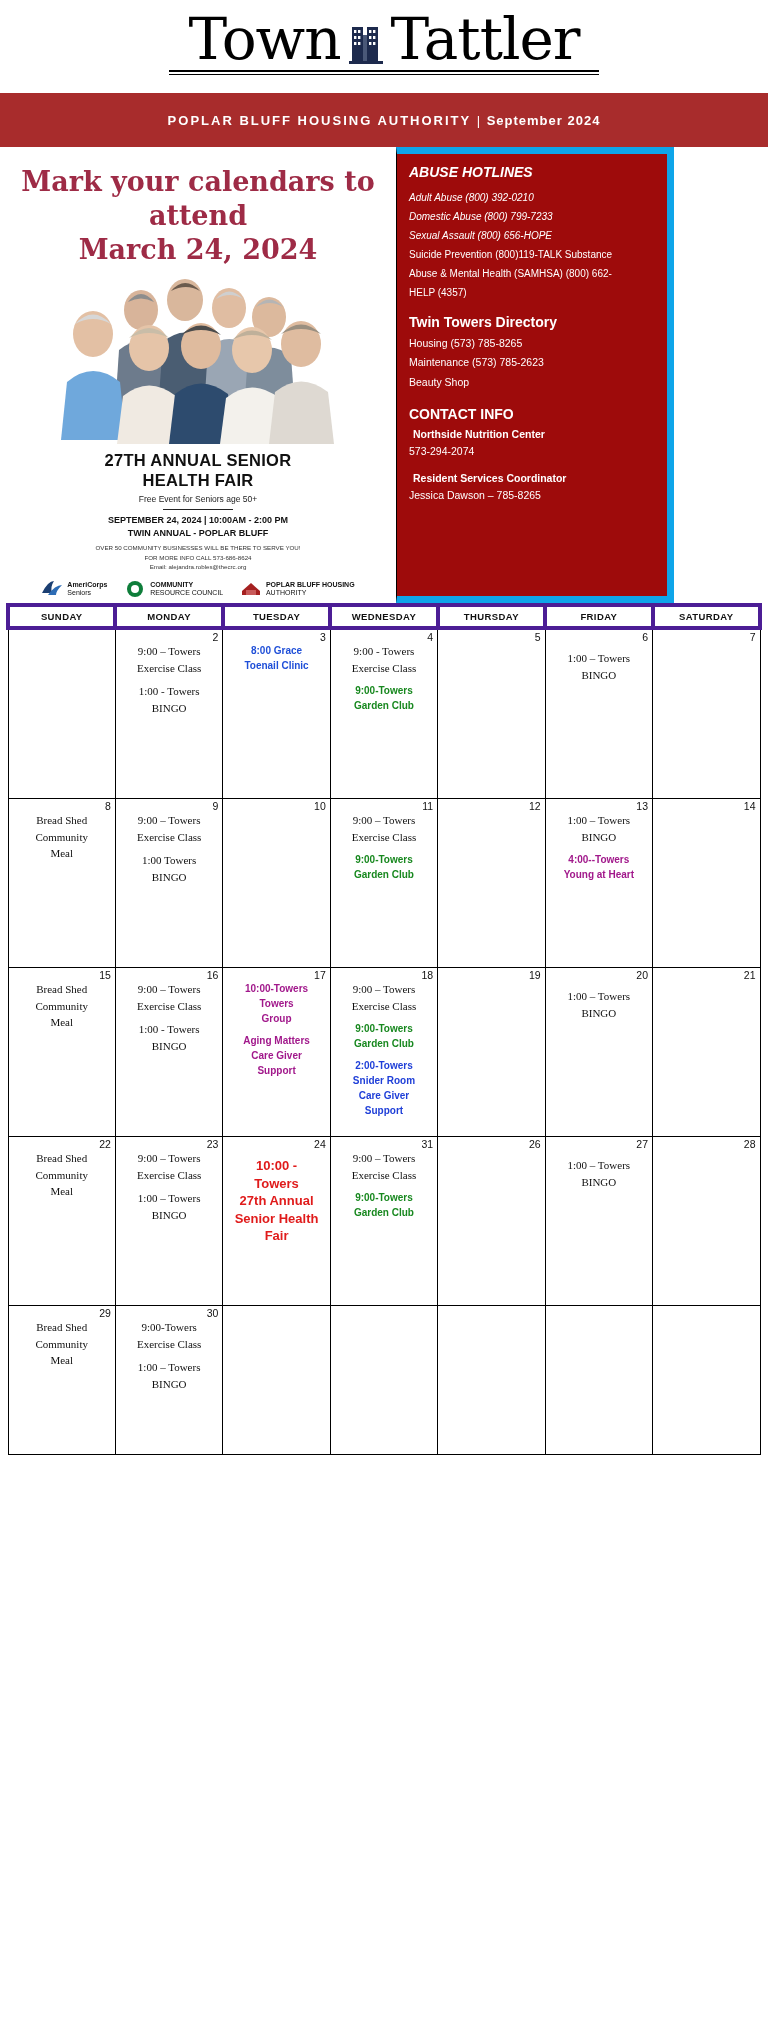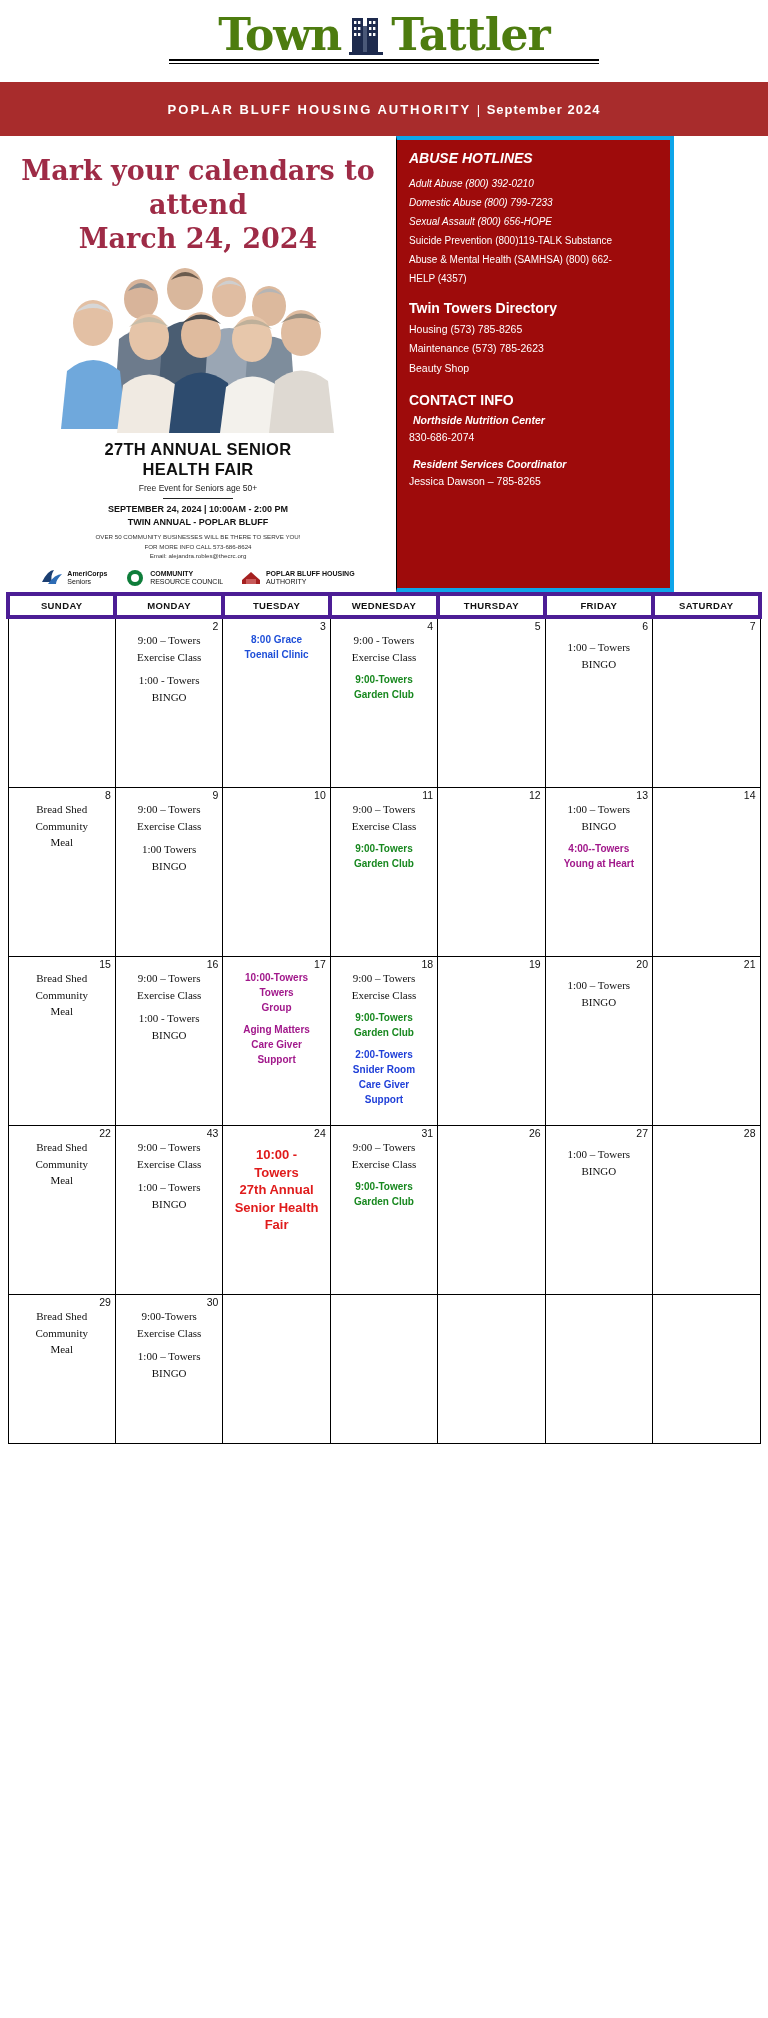"Town Tattler" .masthead-title { color: #4d7c0f -> #000000; font-size: 44px -> 58px; font-weight: bold -> normal }
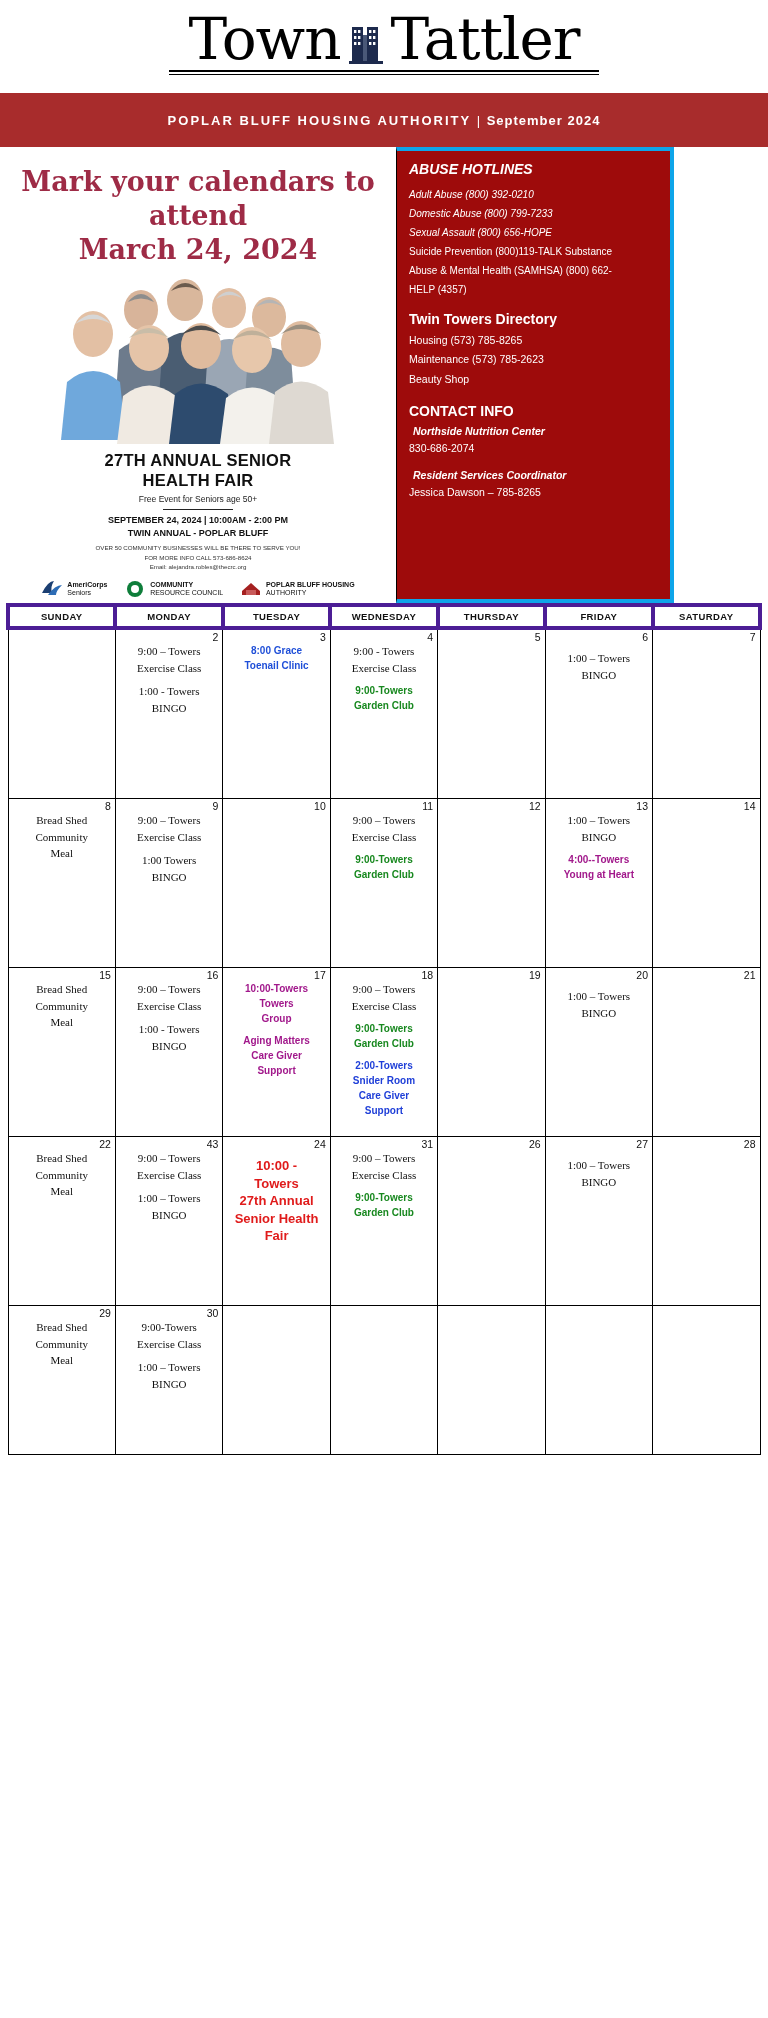"ABUSE HOTLINES" .rightcol { border: 4px solid #0ea5e9 -> 7px solid #0ea5e9 }
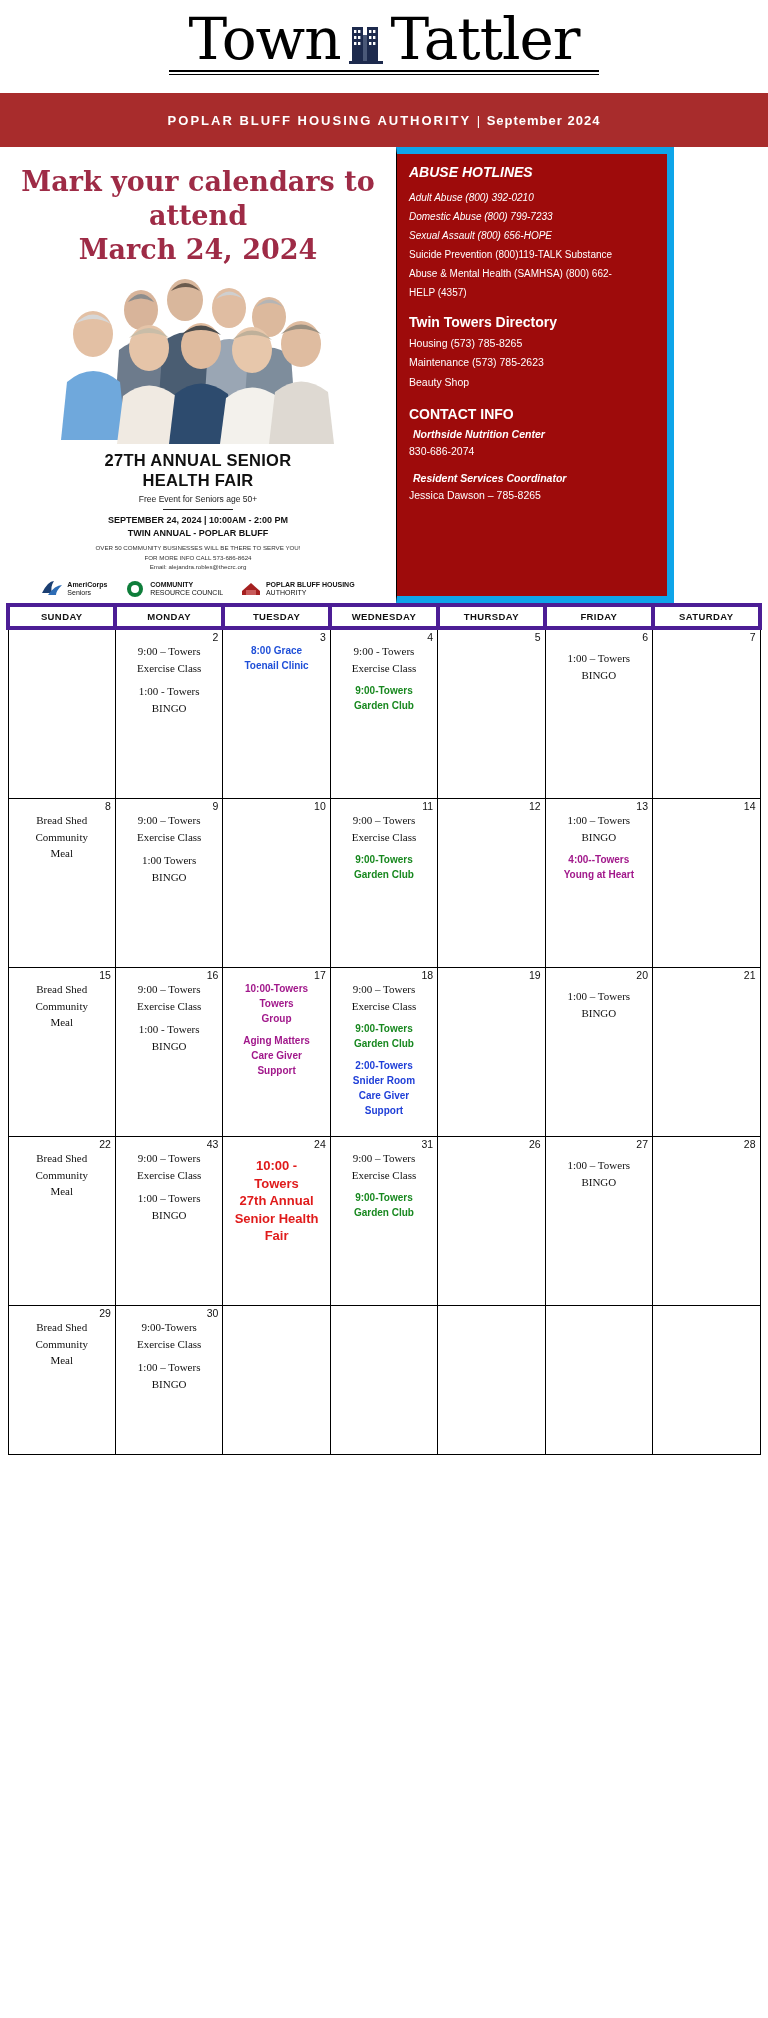"Northside Nutrition Center" .rc-sub { font-style: italic -> none }
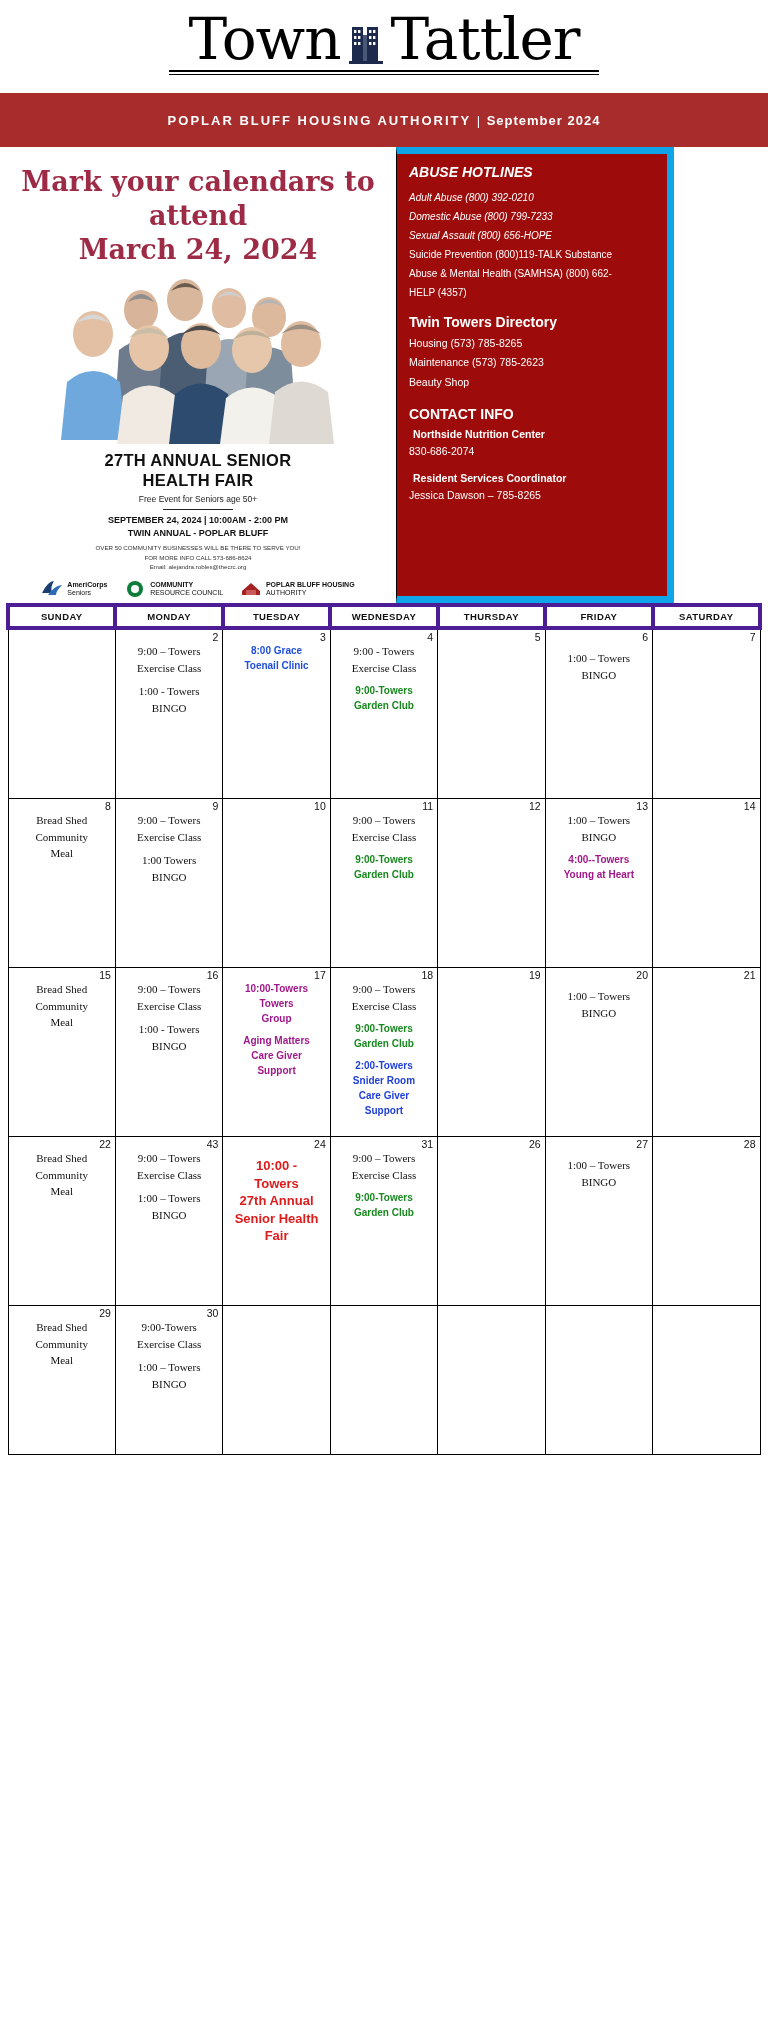"830-686-2074" div.rc-plain { text: 830-686-2074 -> 573-294-2074 }
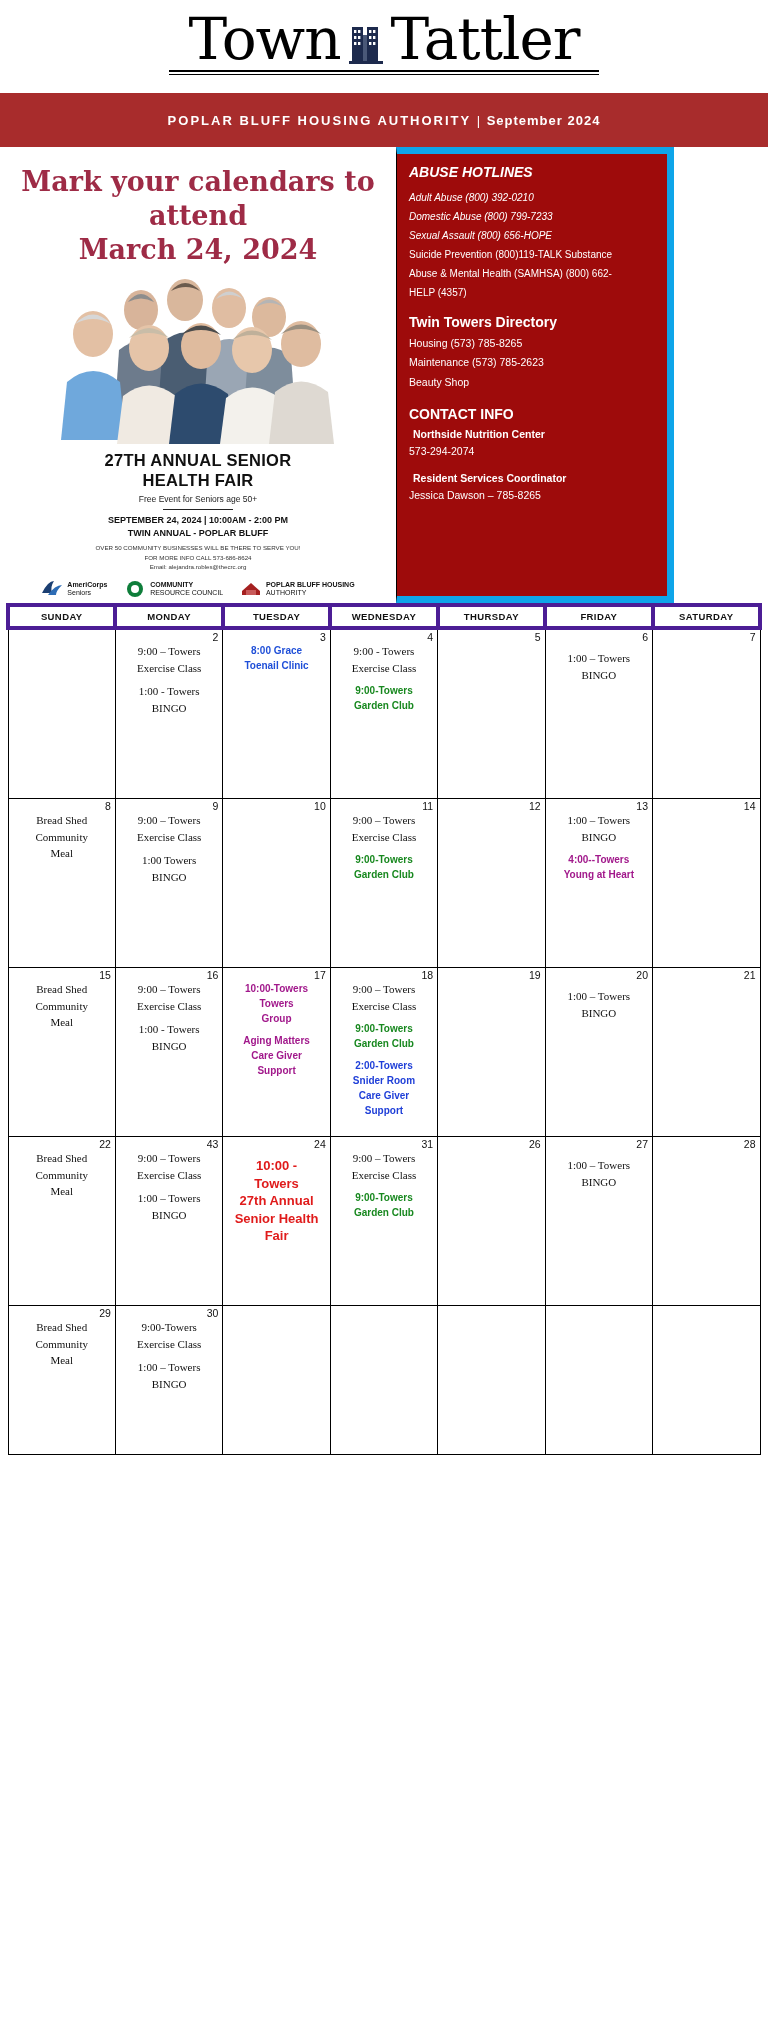"43" div.daynum { text: 43 -> 23 }
